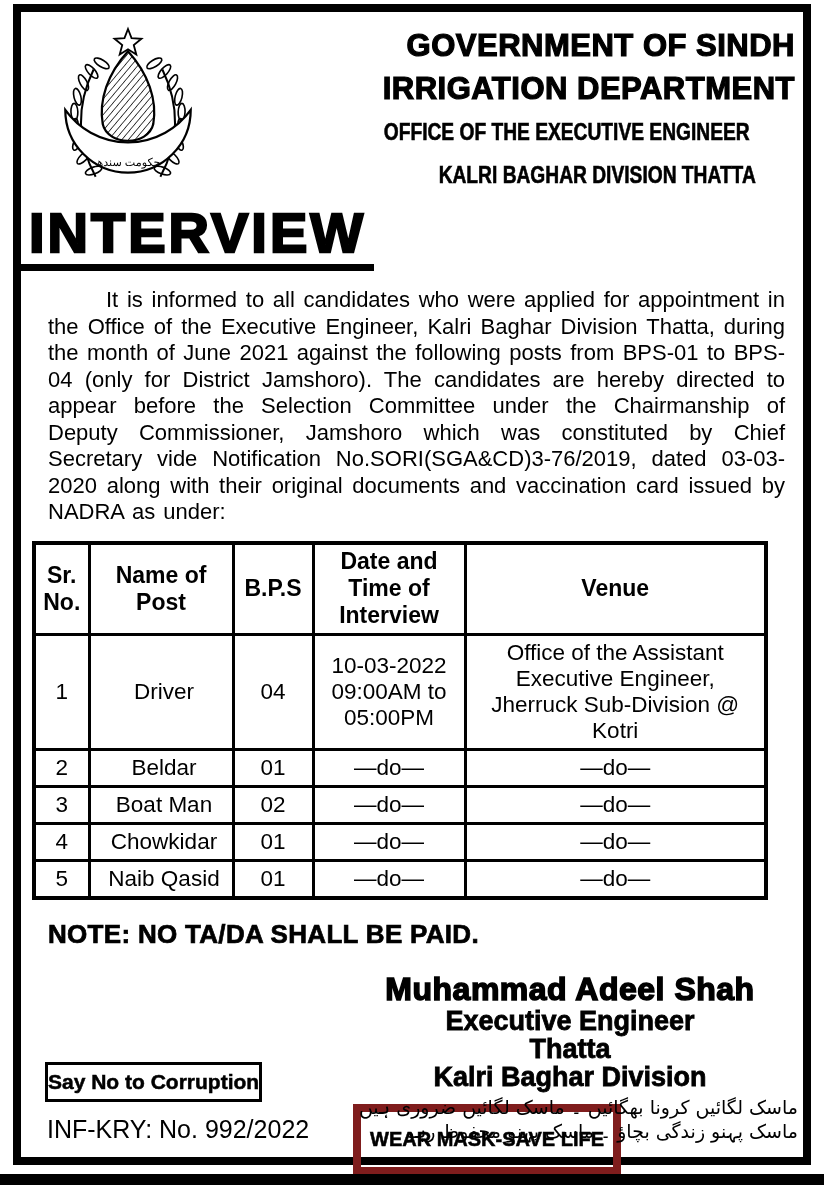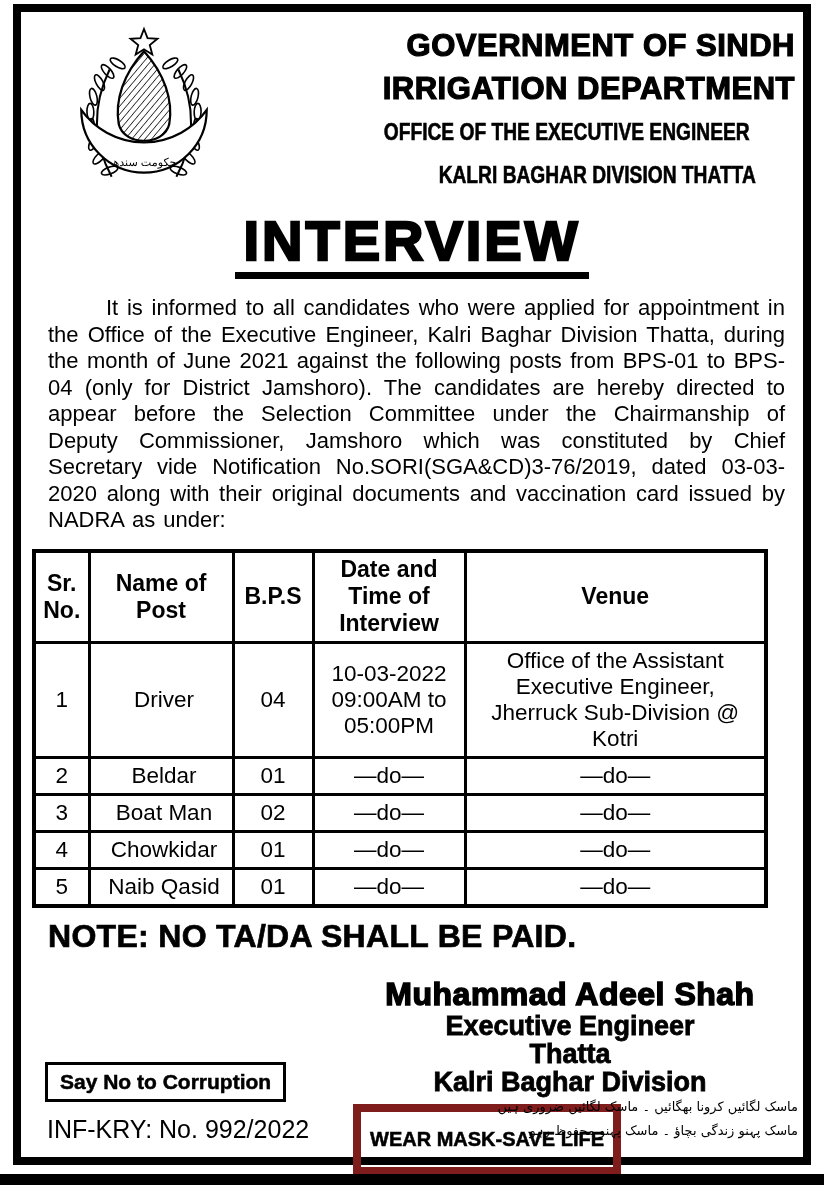"حکومت سندھ" .logo { left: 36px -> 20px }
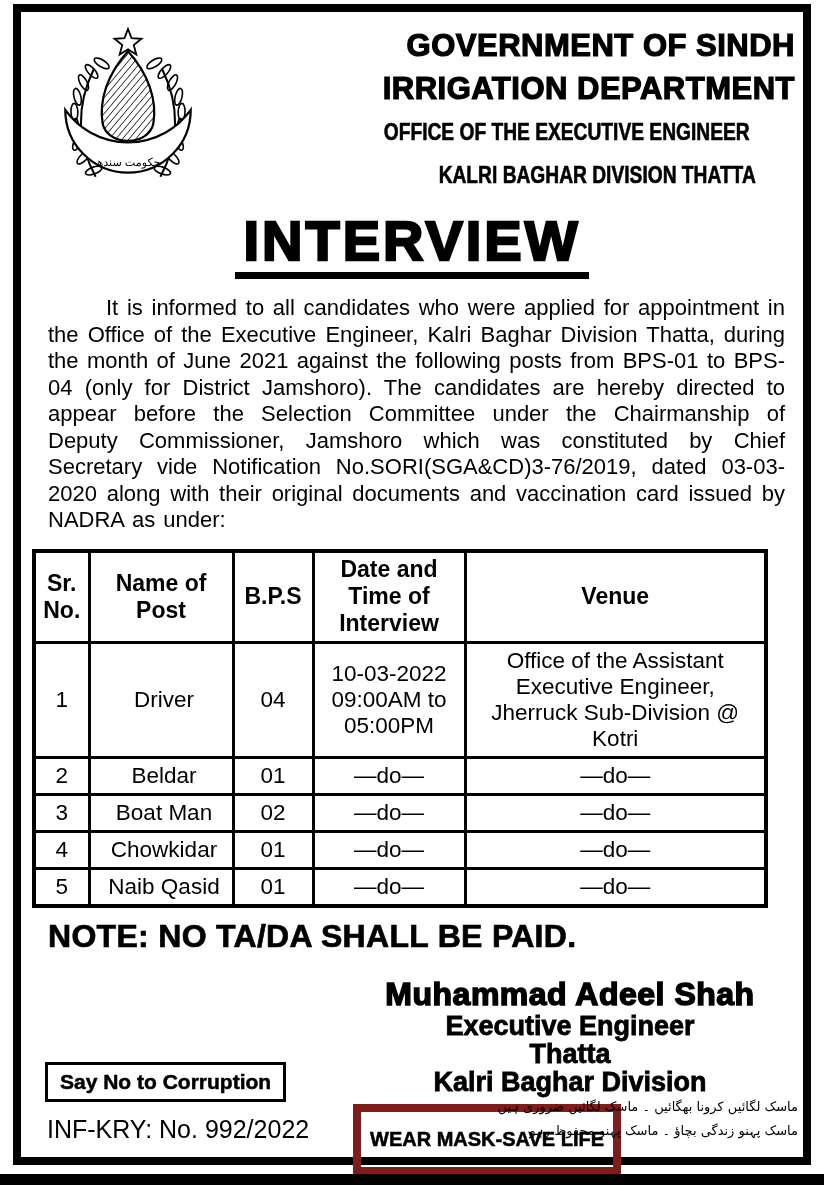"INTERVIEW" .title-wrap { margin-top: 16px -> 8px; text-align: center -> none }
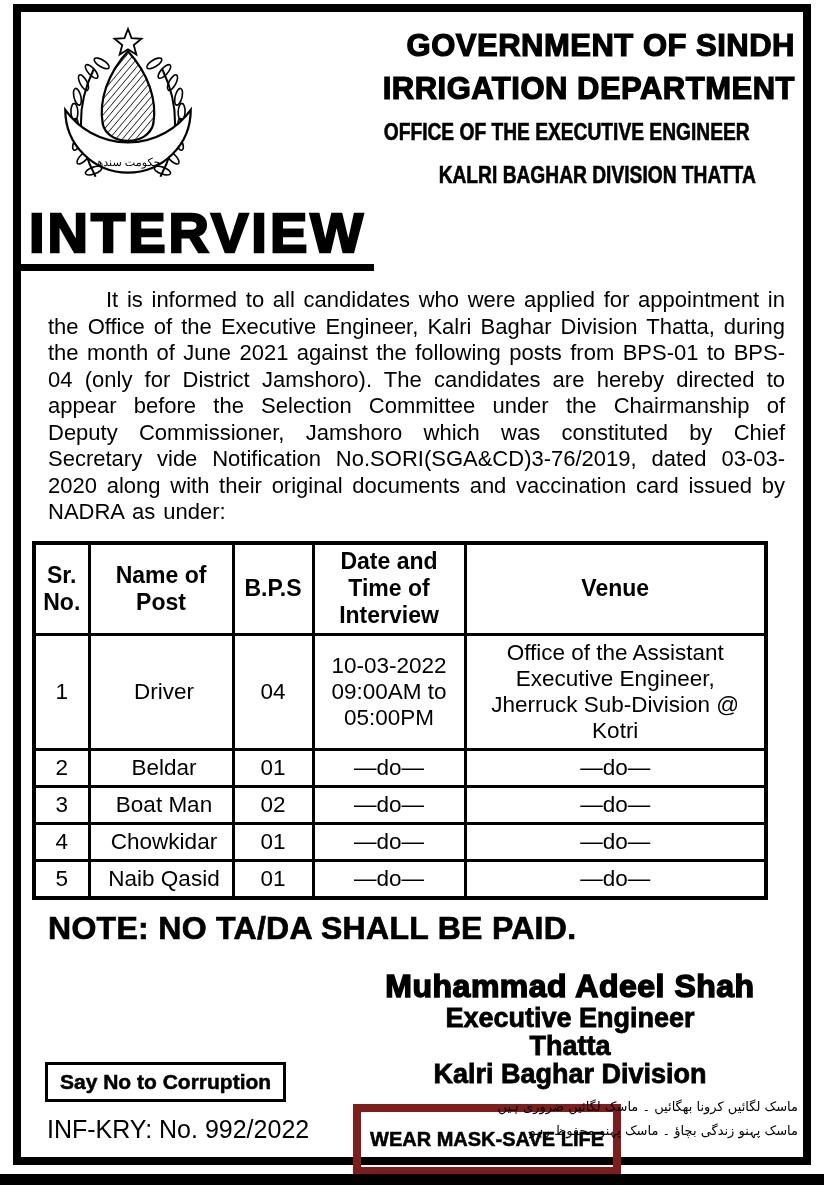"NOTE: NO TA/DA SHALL BE" .note { font-size: 32px -> 26px; margin: 10px 0 0 27px -> 19px 0 0 27px }
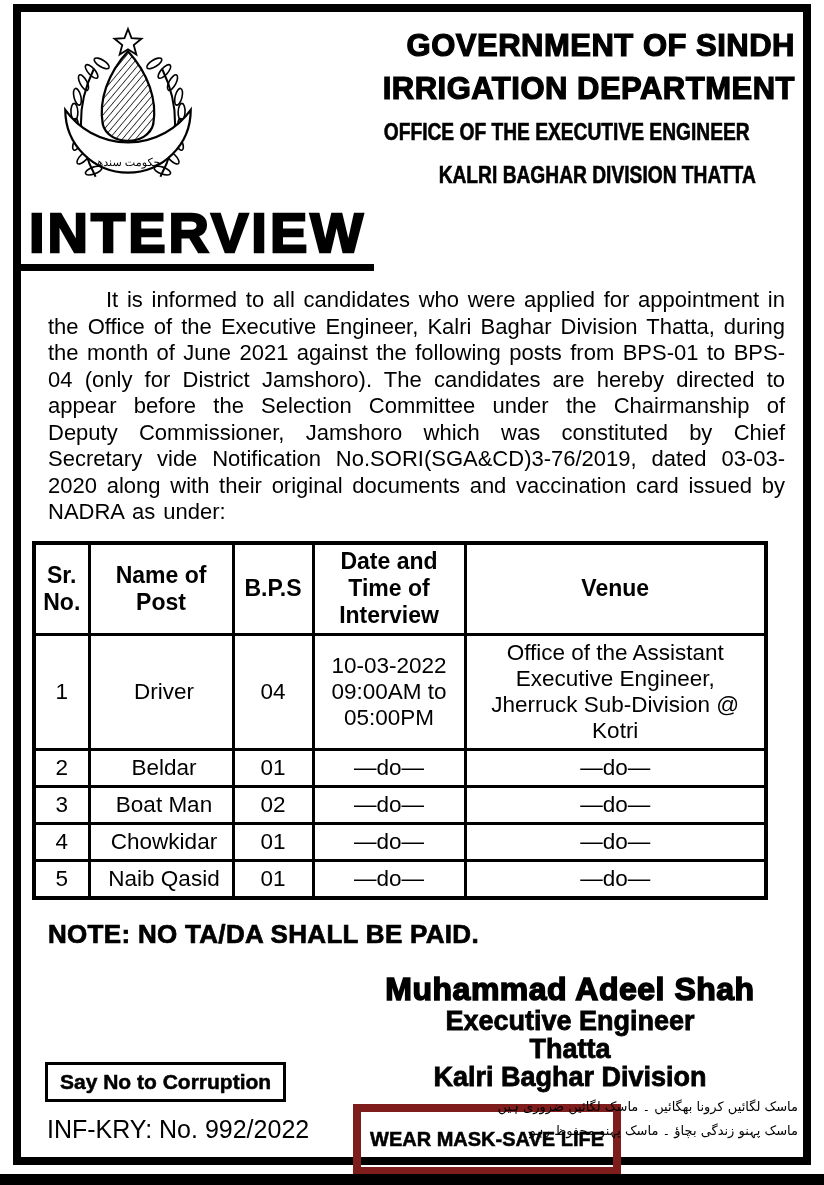"Say No to Corruption" .corruption-box { padding: 5px 12px -> 5px 0 }
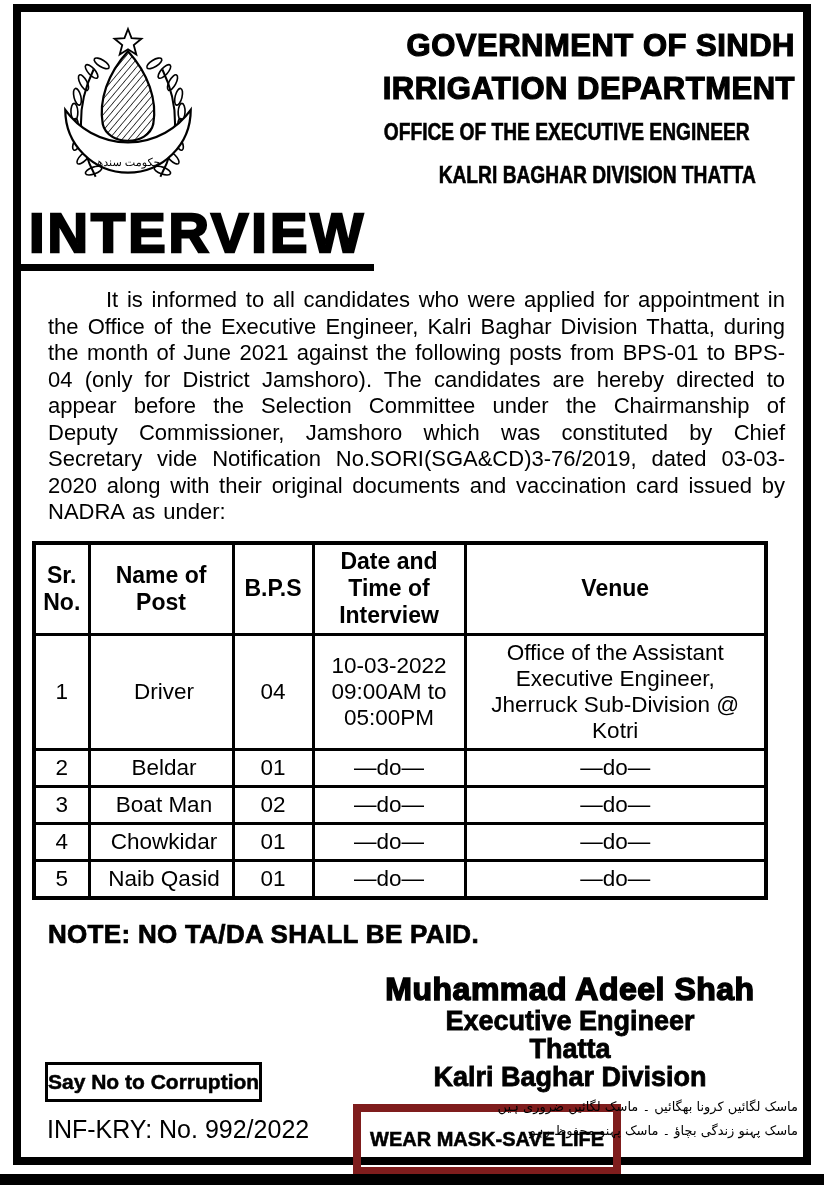"ماسک لگائیں کرونا بھگائیں ۔" .urdu { font-size: 13px -> 19px }
